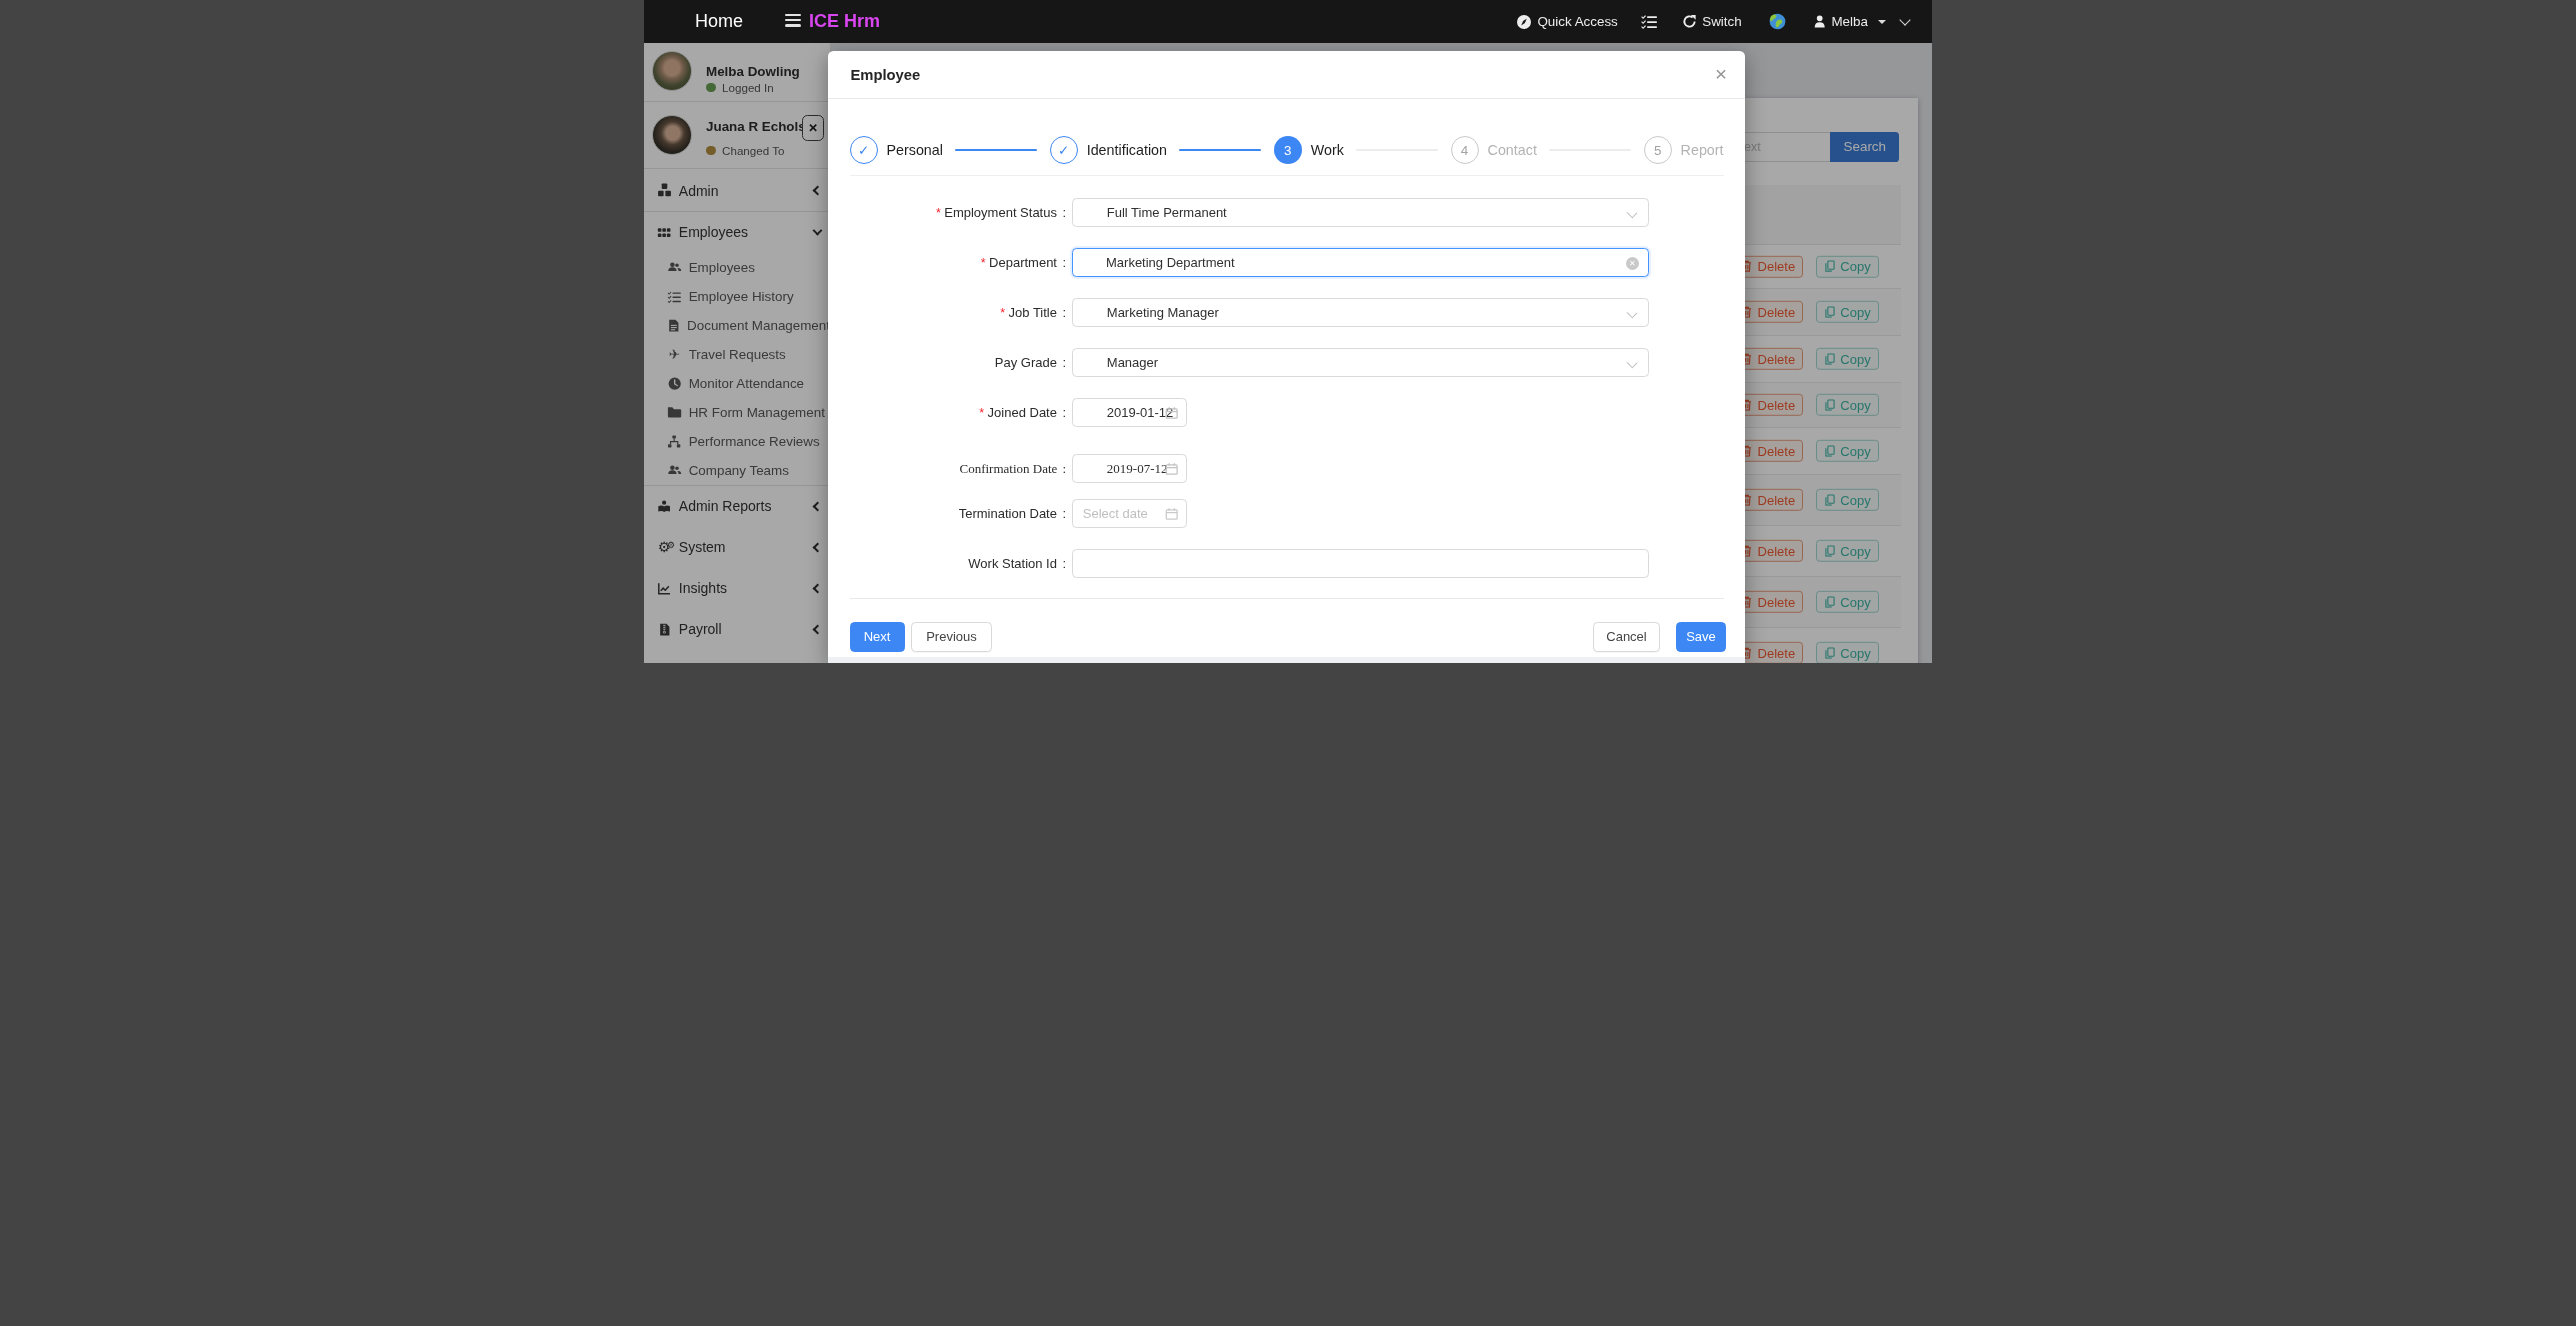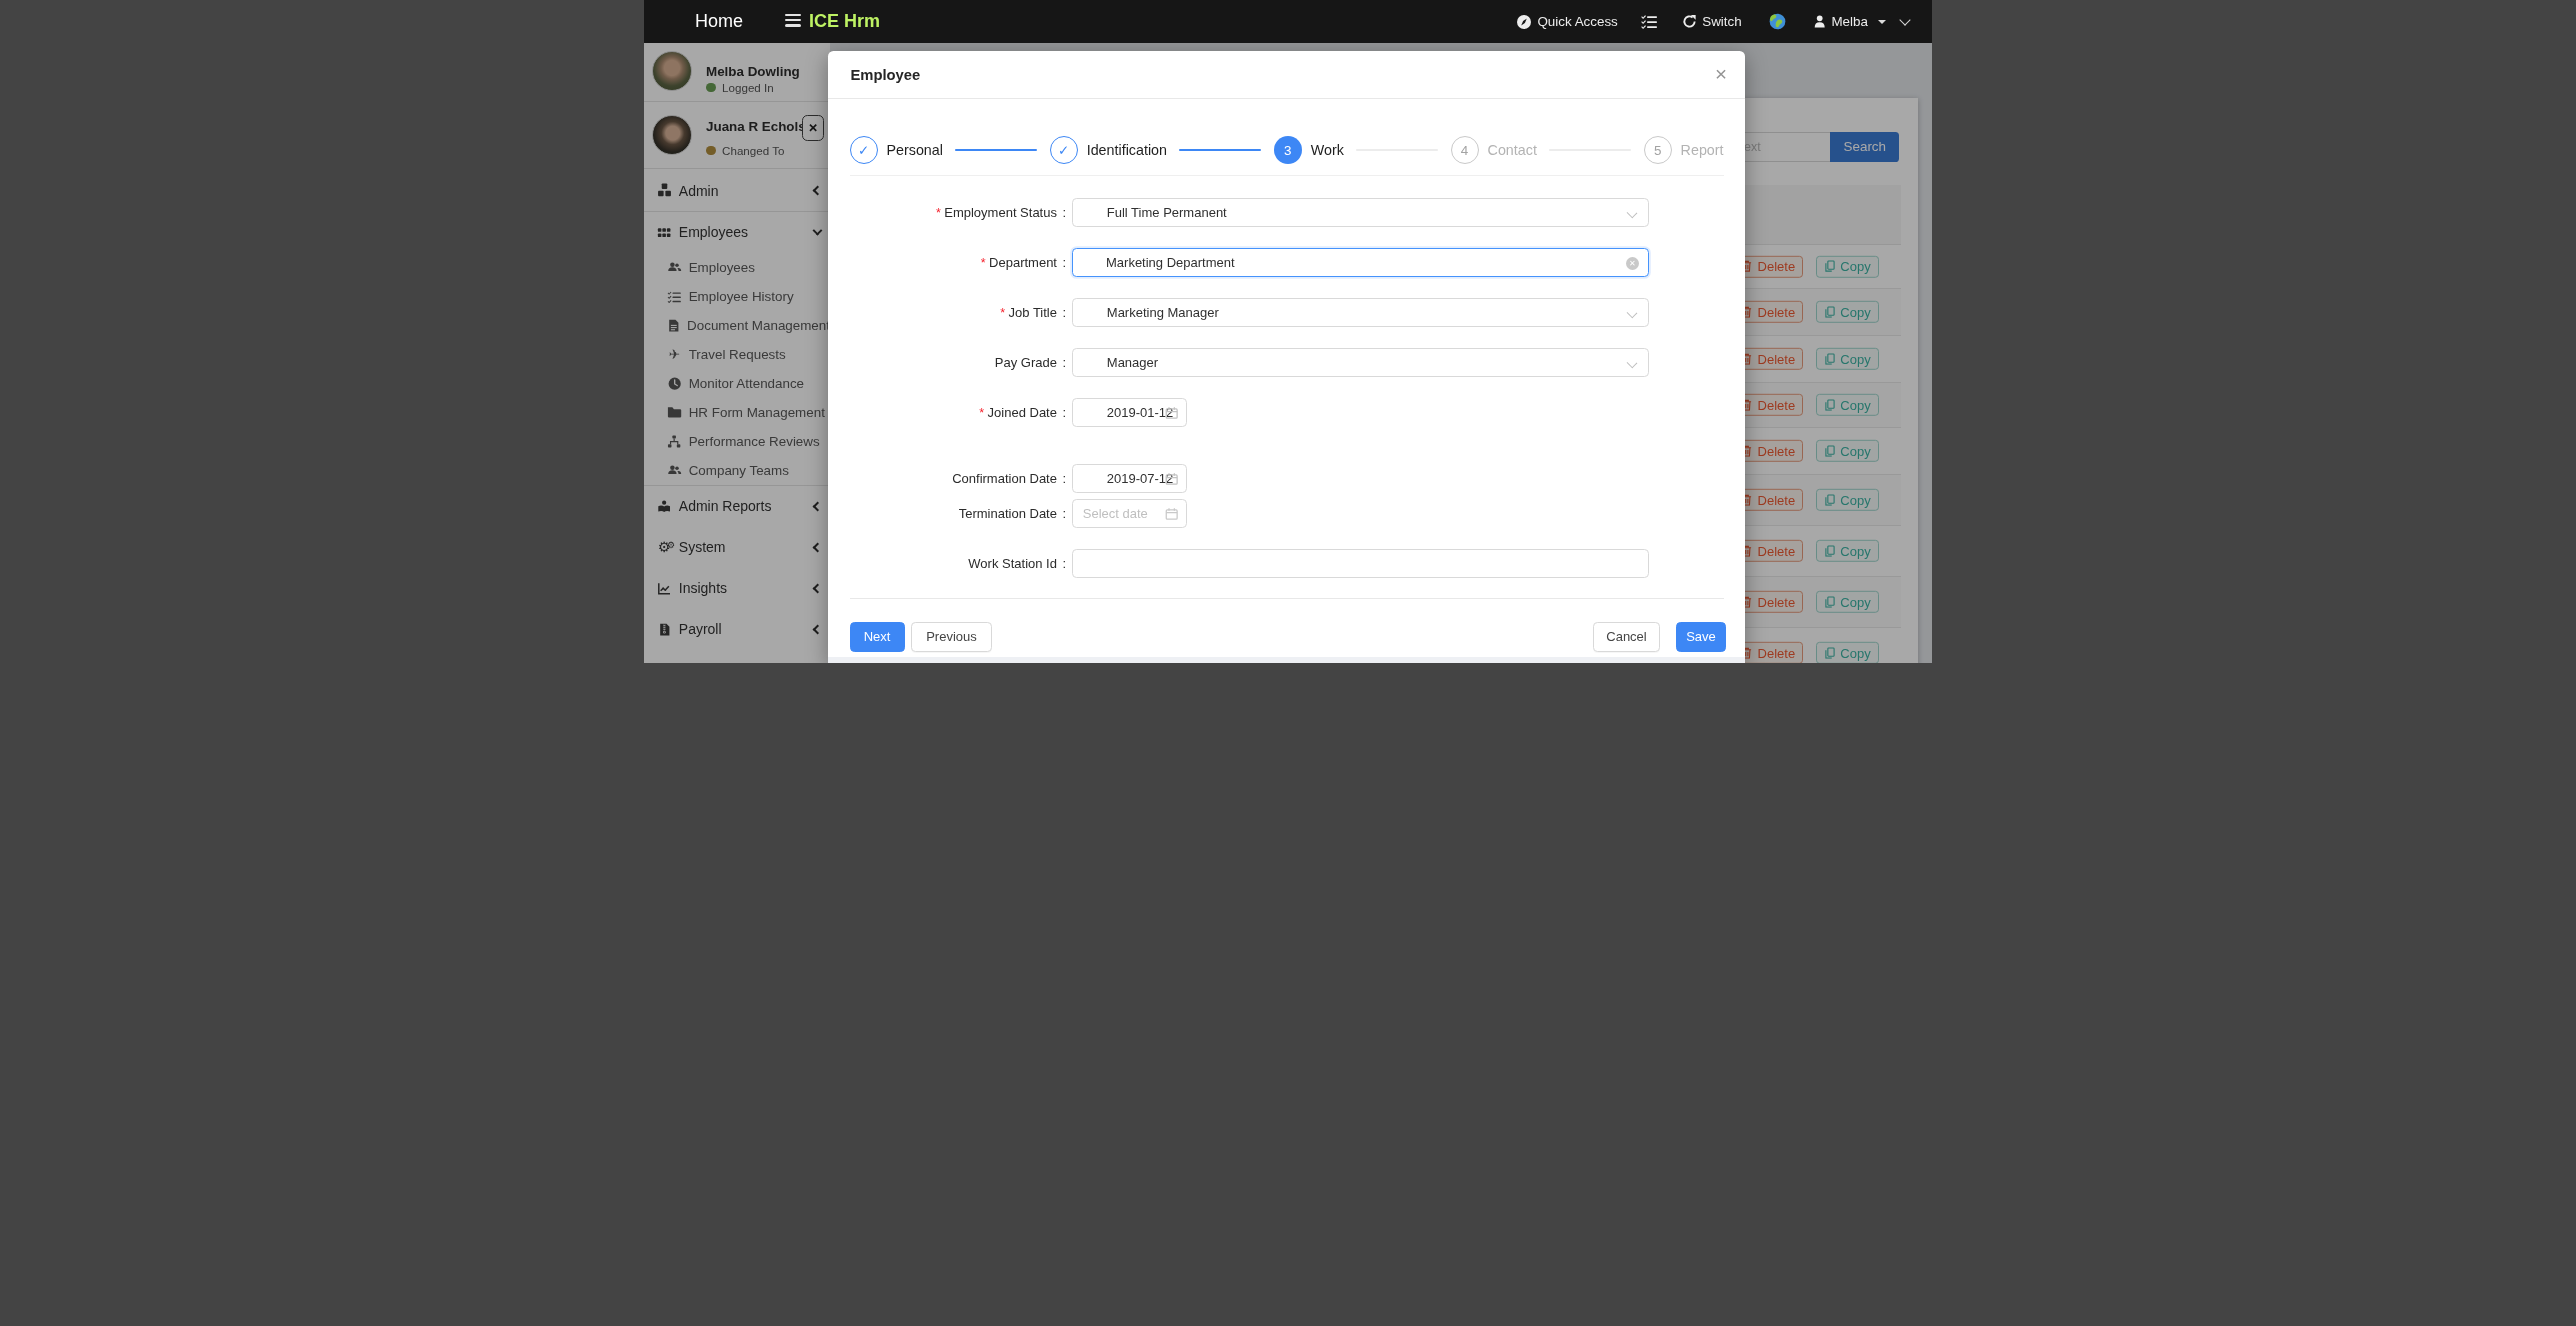"ICE Hrm" .tb-title { color: #bef264 -> #d946ef }
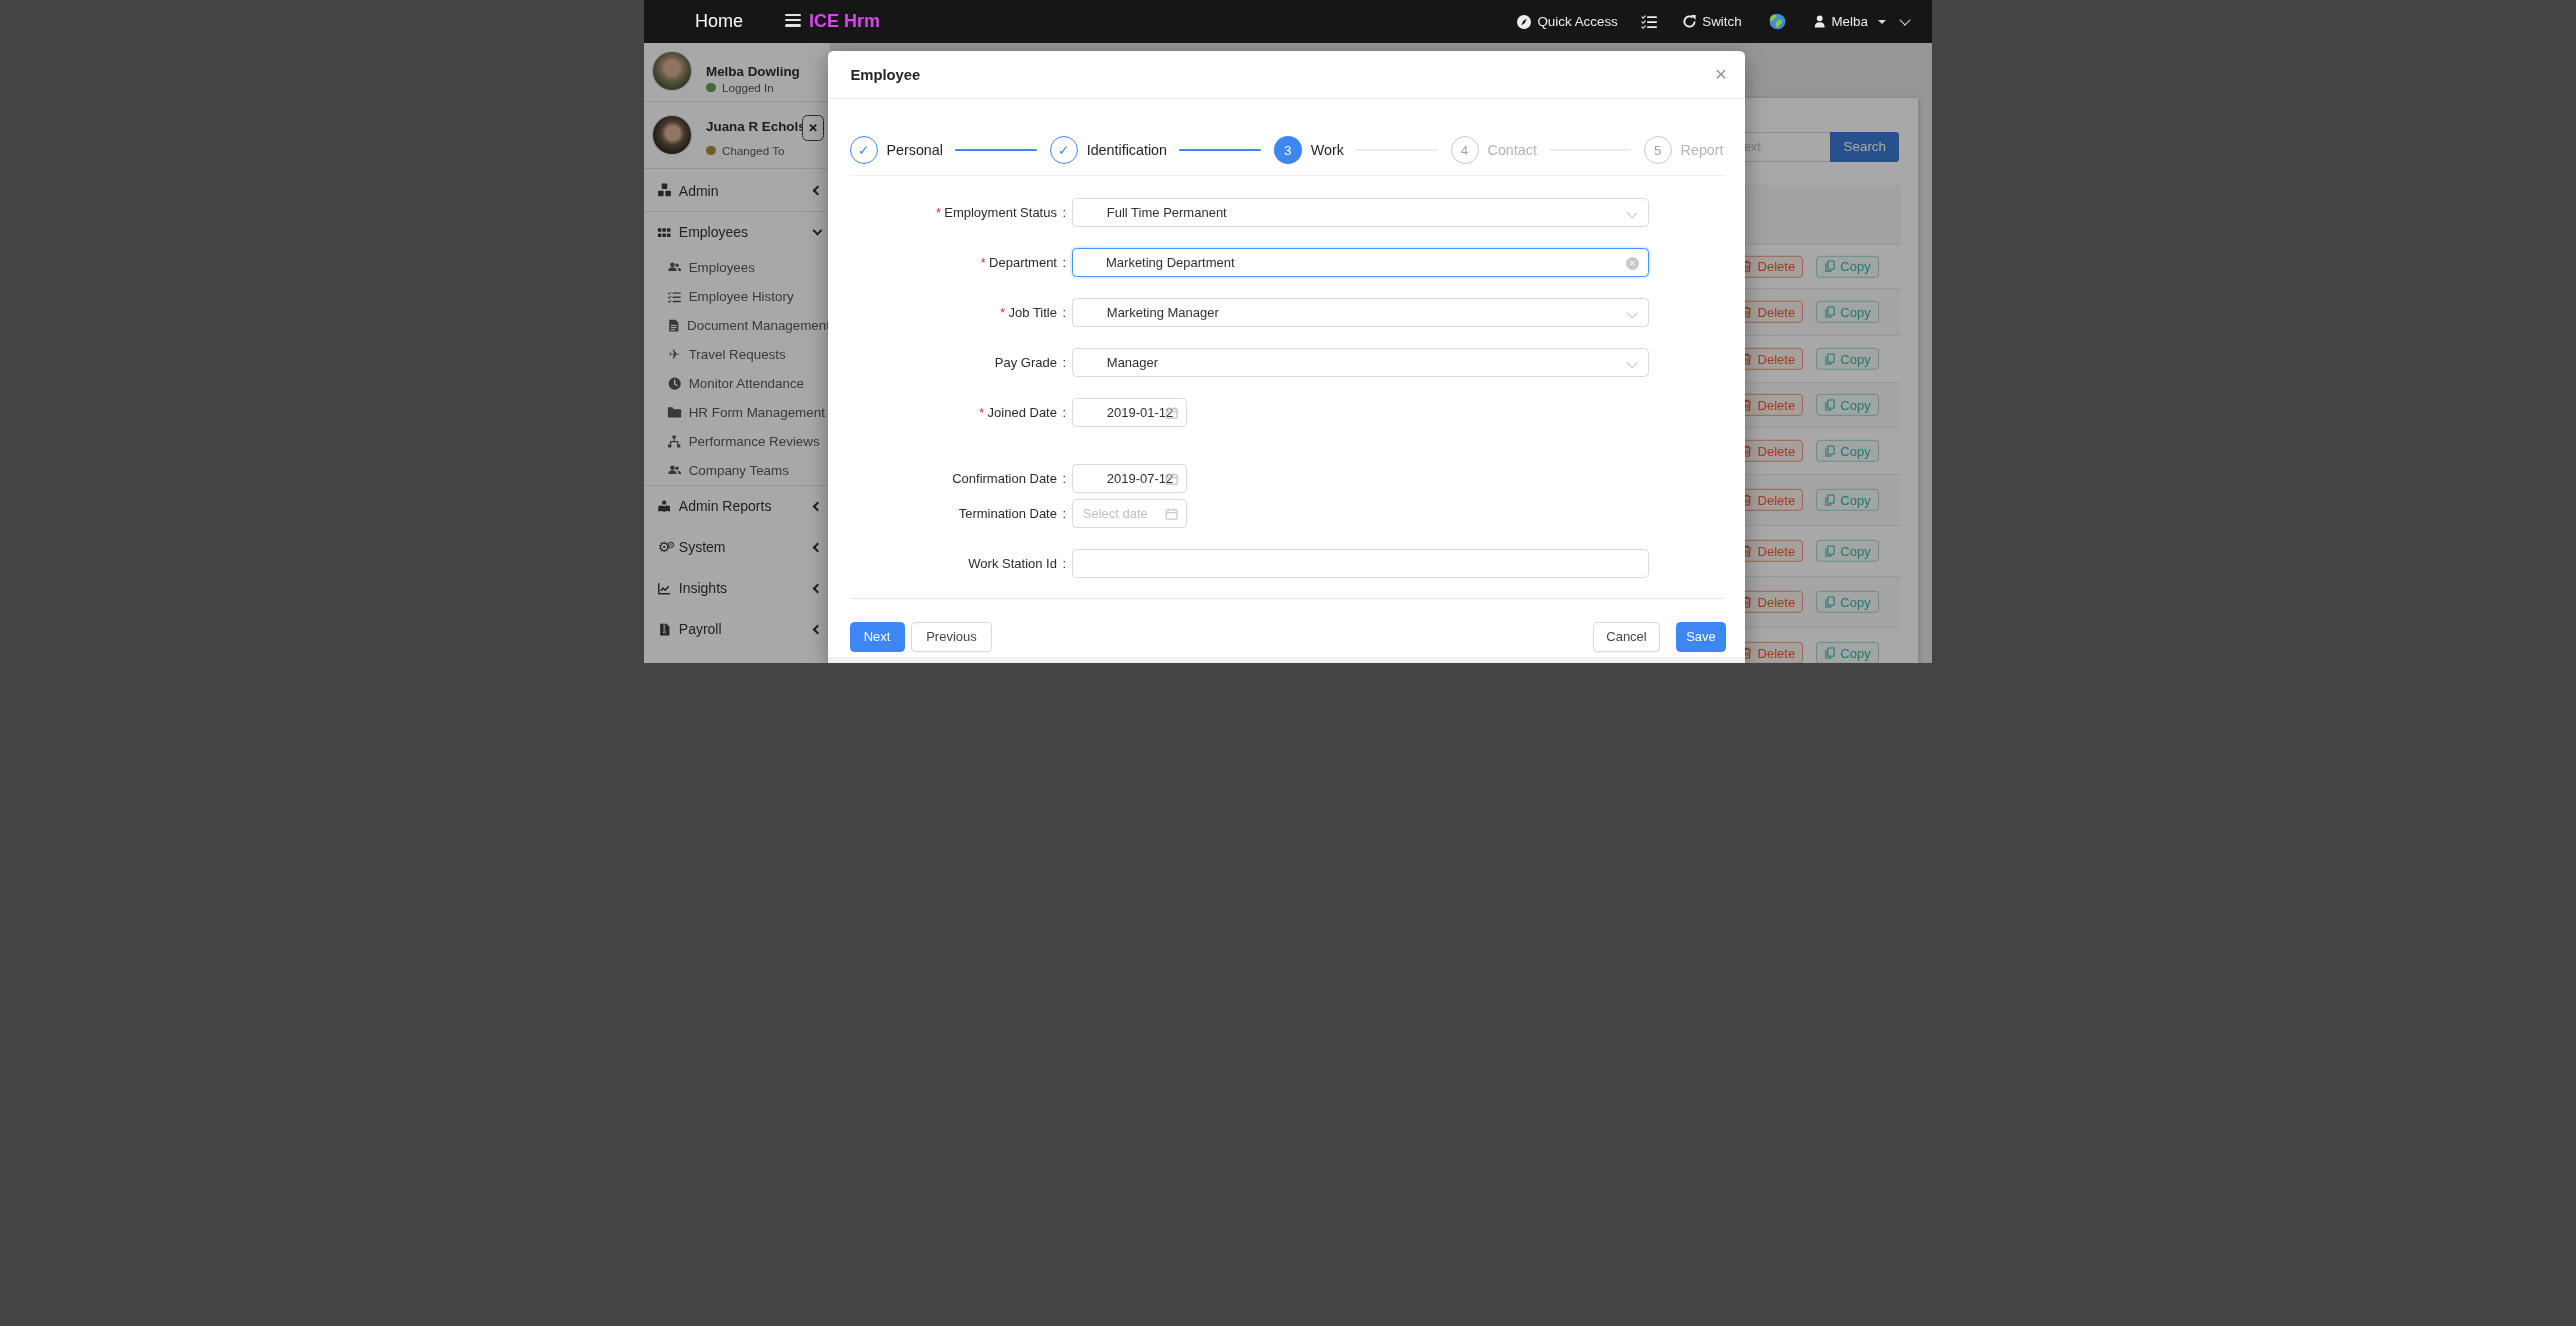"Confirmation Date" div.frow { font-family: none -> Liberation Serif, serif; top: 413px -> 403px }
